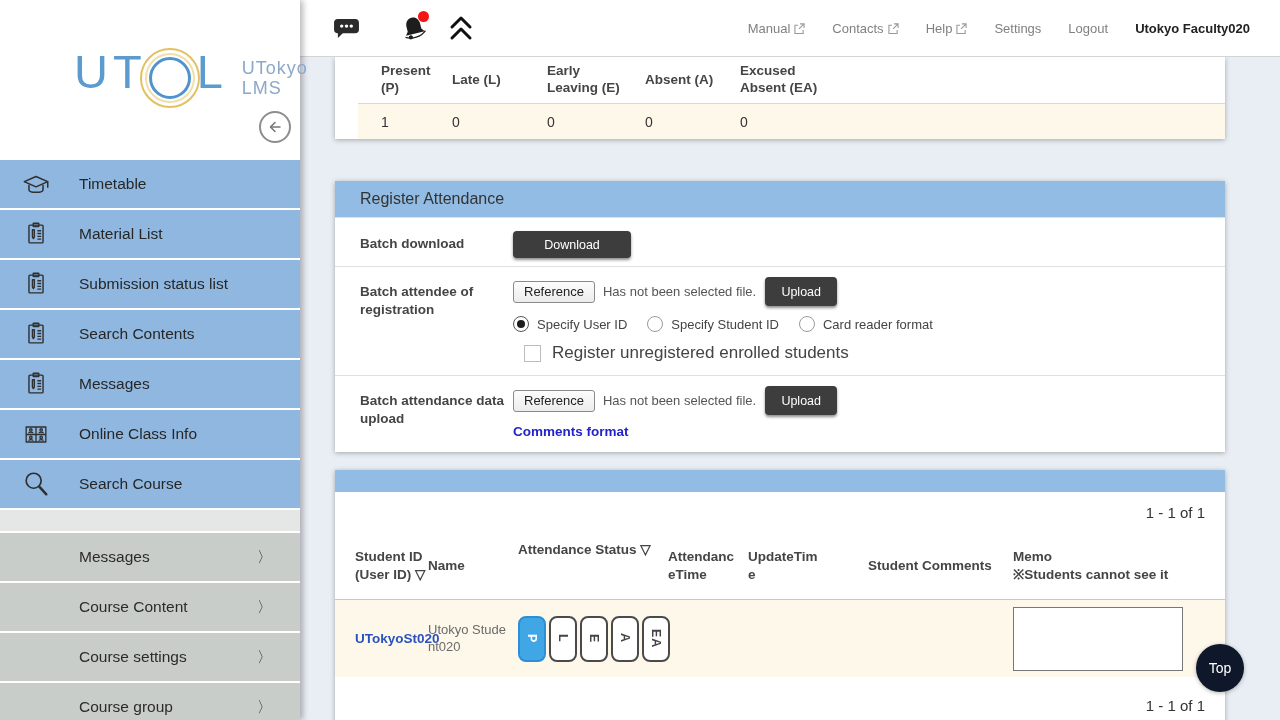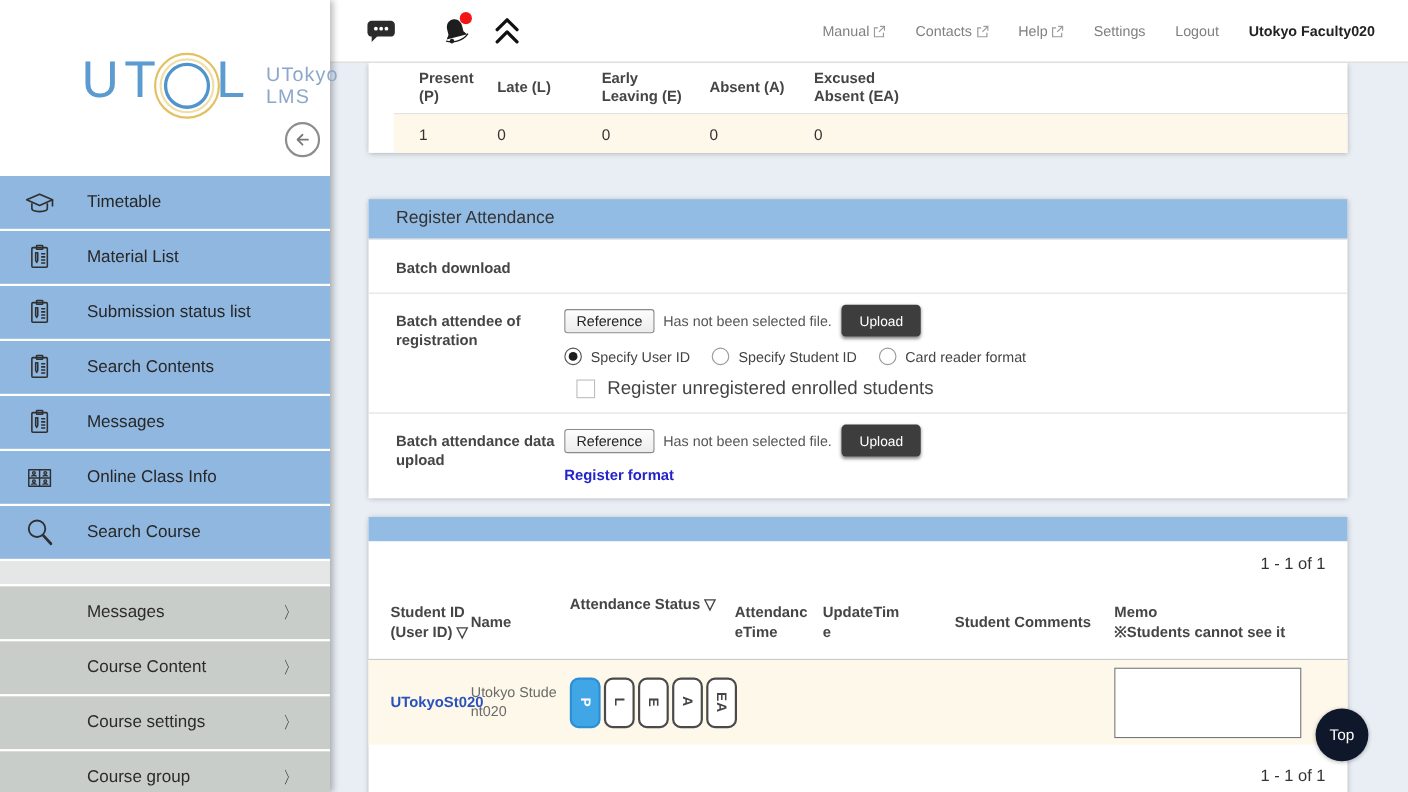"Download" div.form-controls { html: none -> <div> <button>Download</button> </div> }
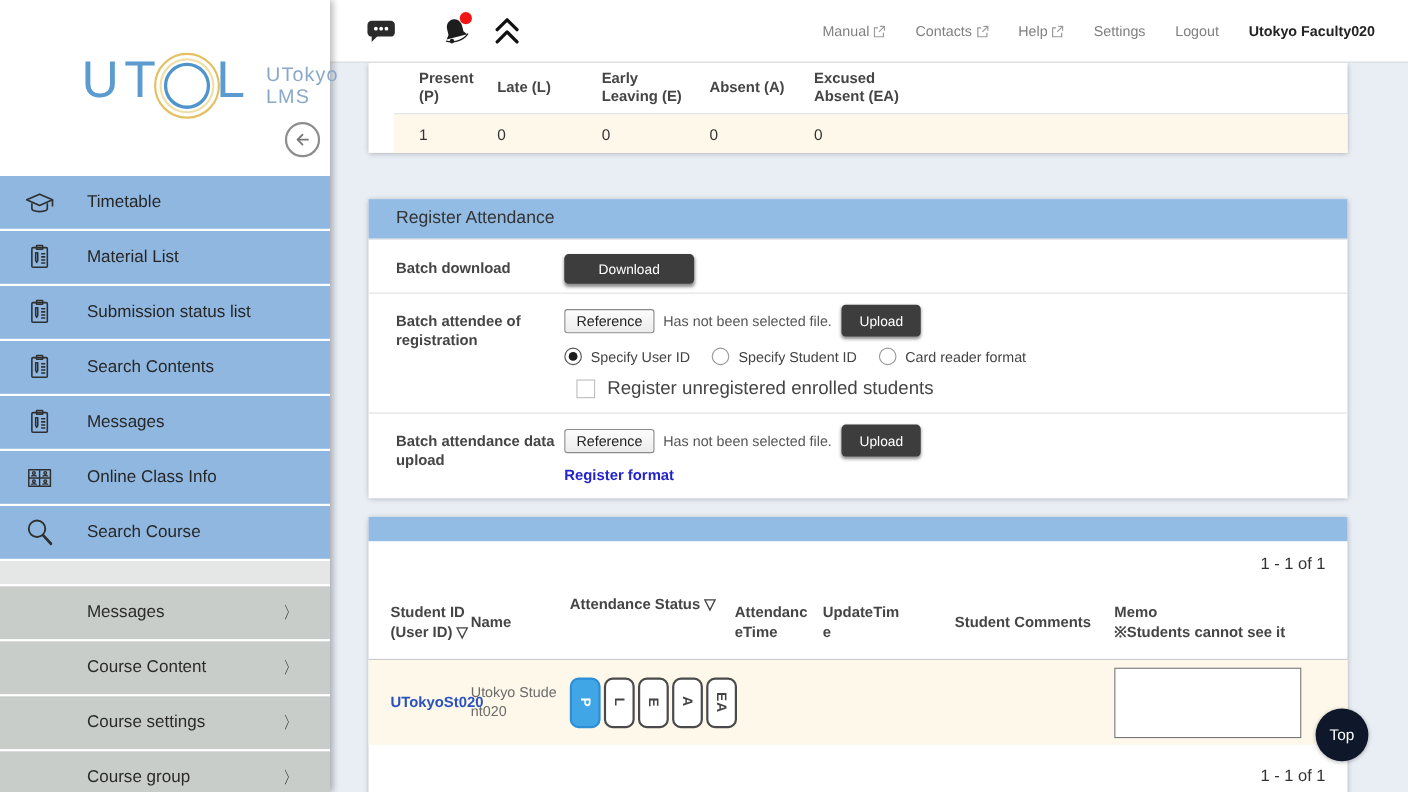"Register format" a.link-blue { text: Register -> Comments }
